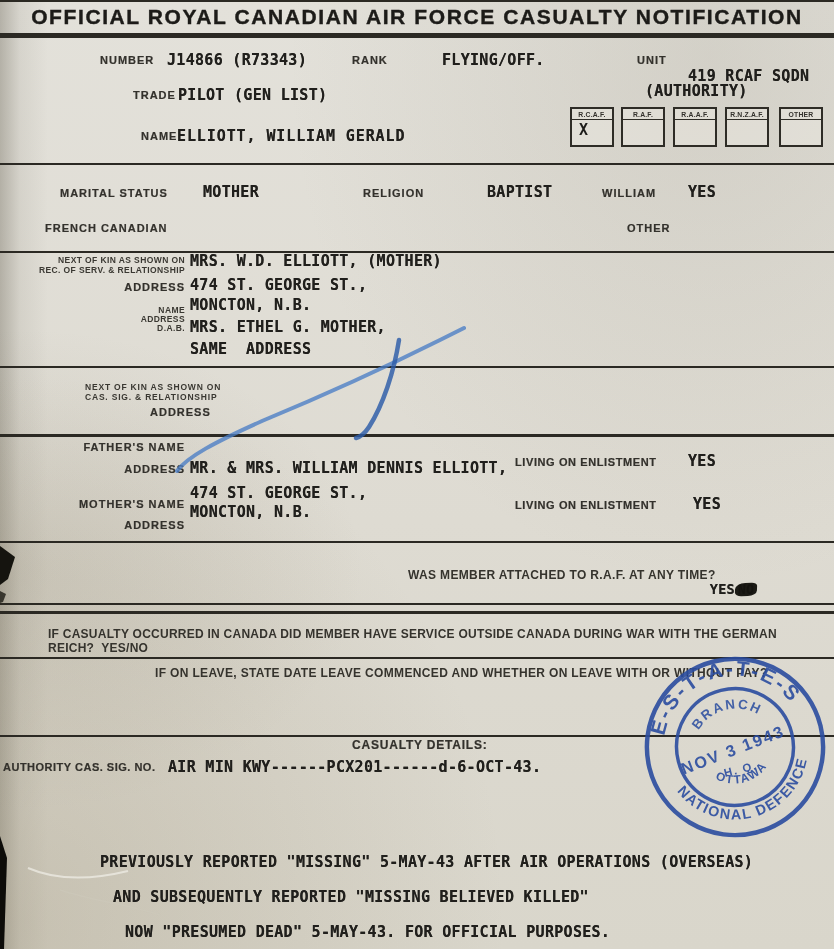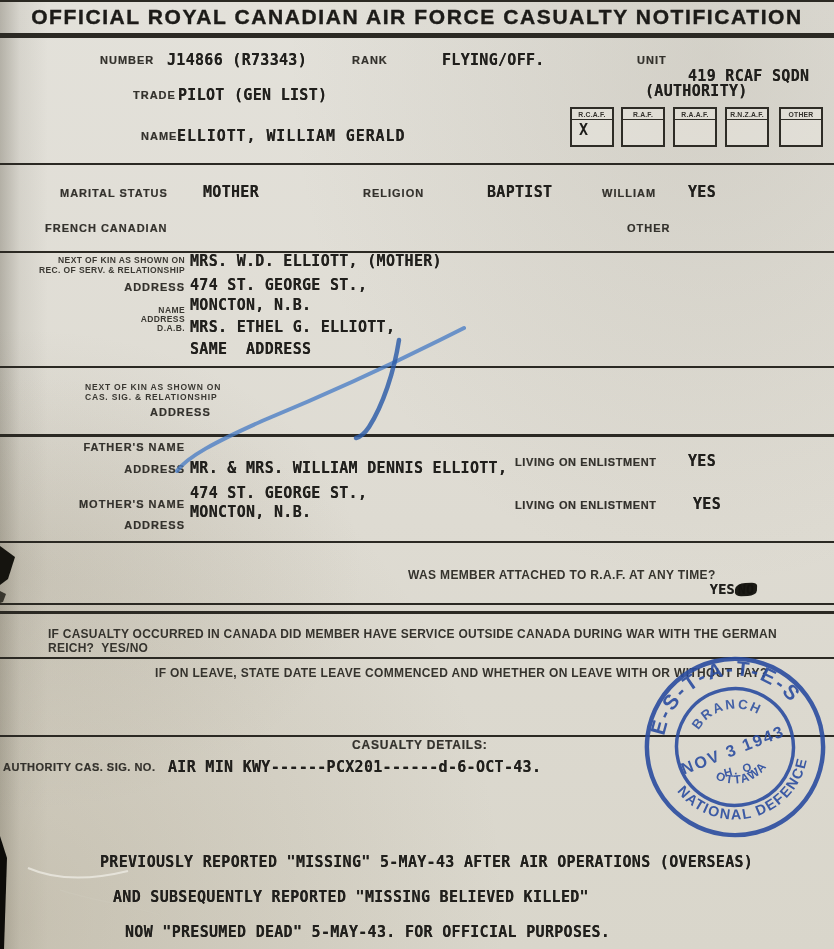"MRS. ETHEL G. ELLIOTT," div.typed { text: ELLIOTT -> MOTHER }
